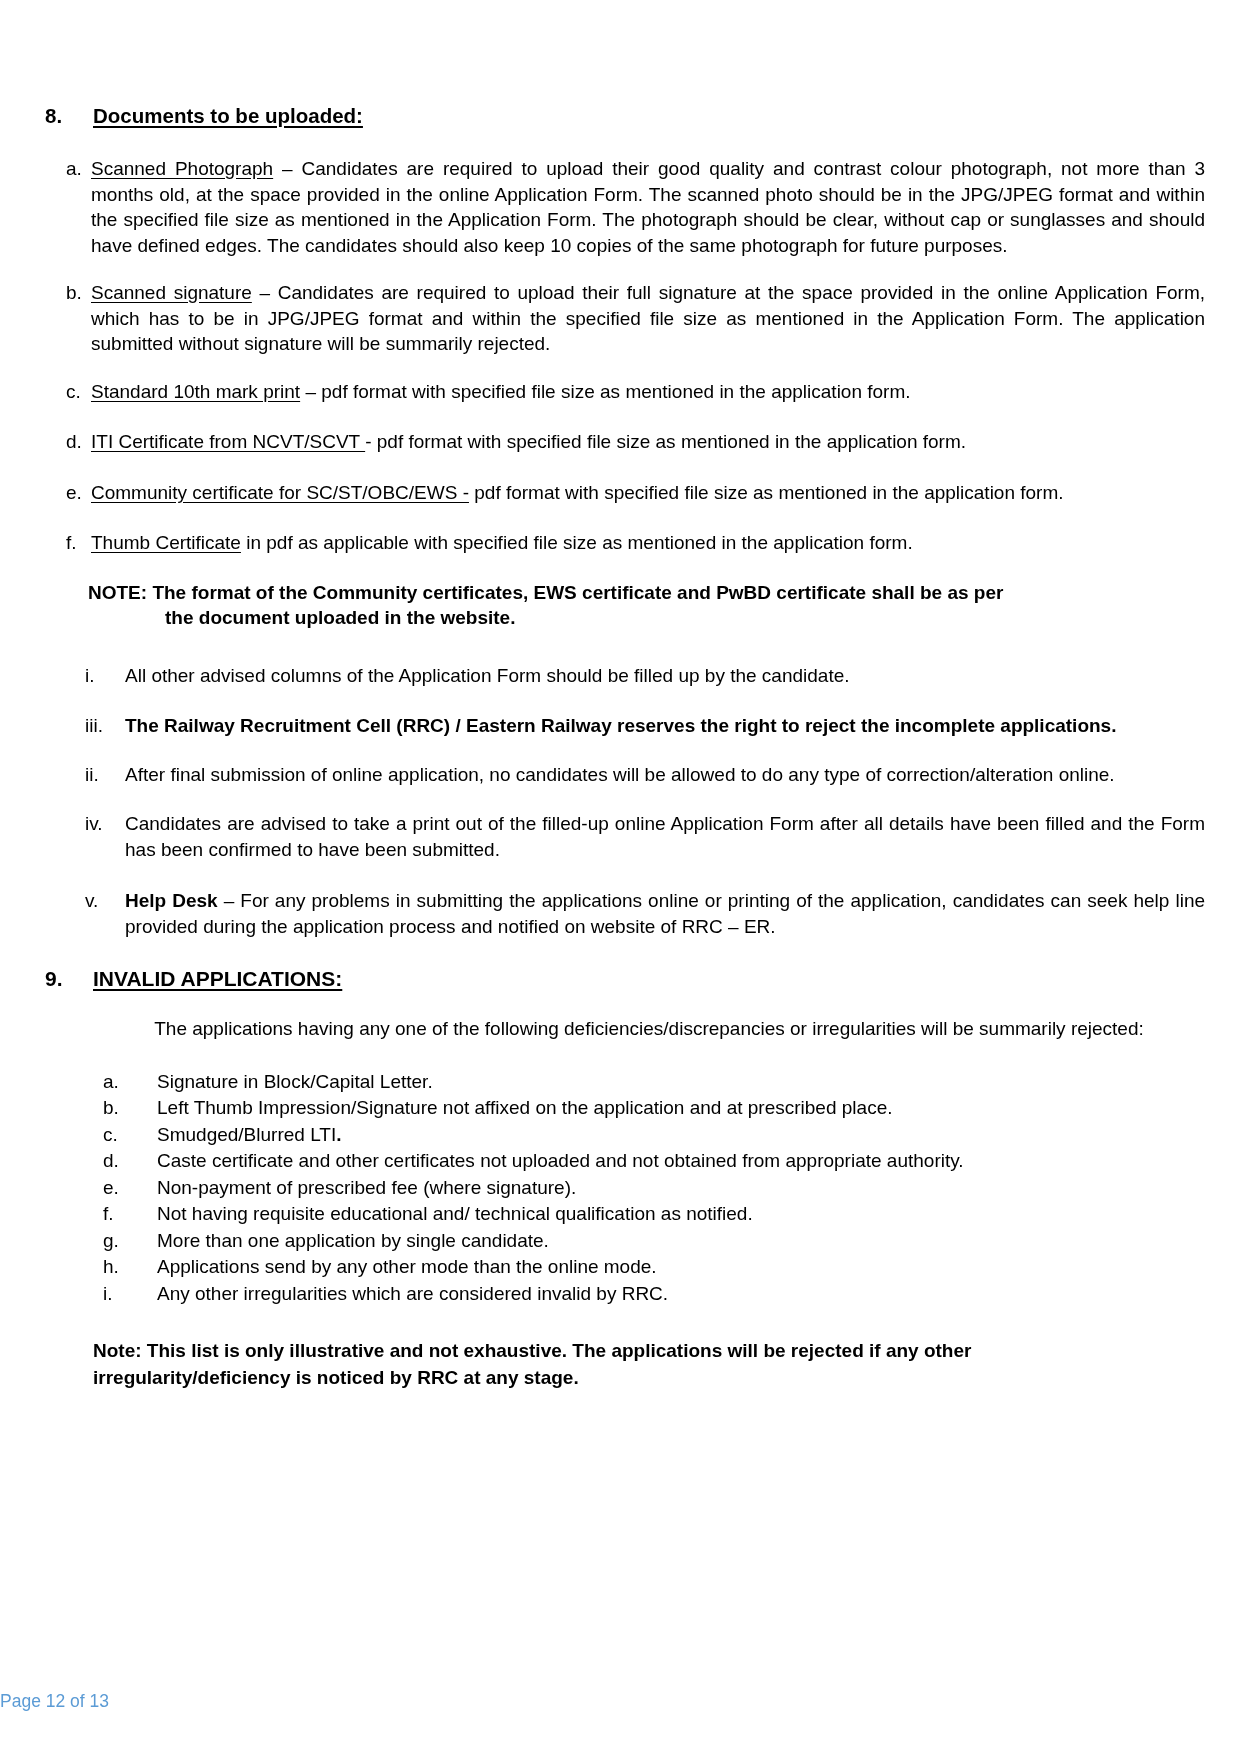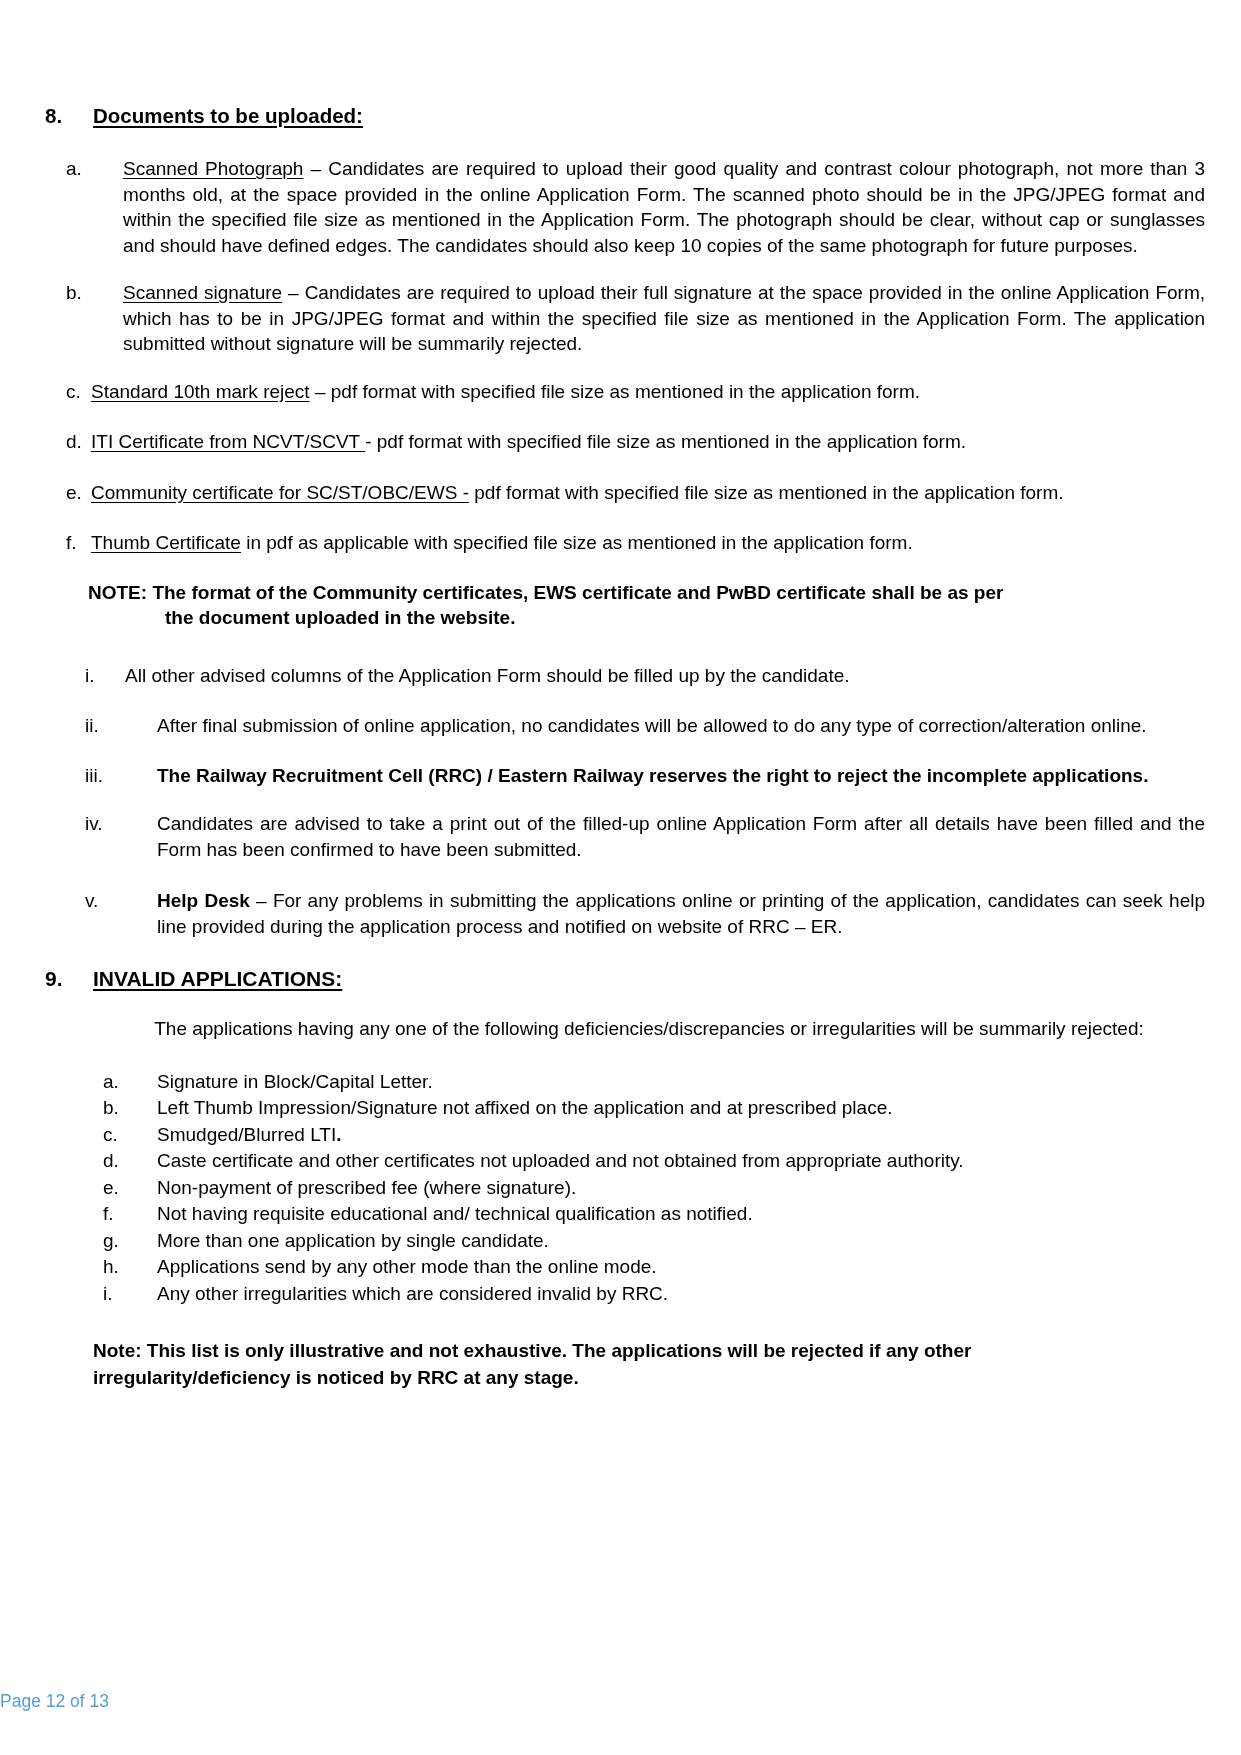"Scanned Photograph – Candidates are" .justify { margin-left: 32px -> none }
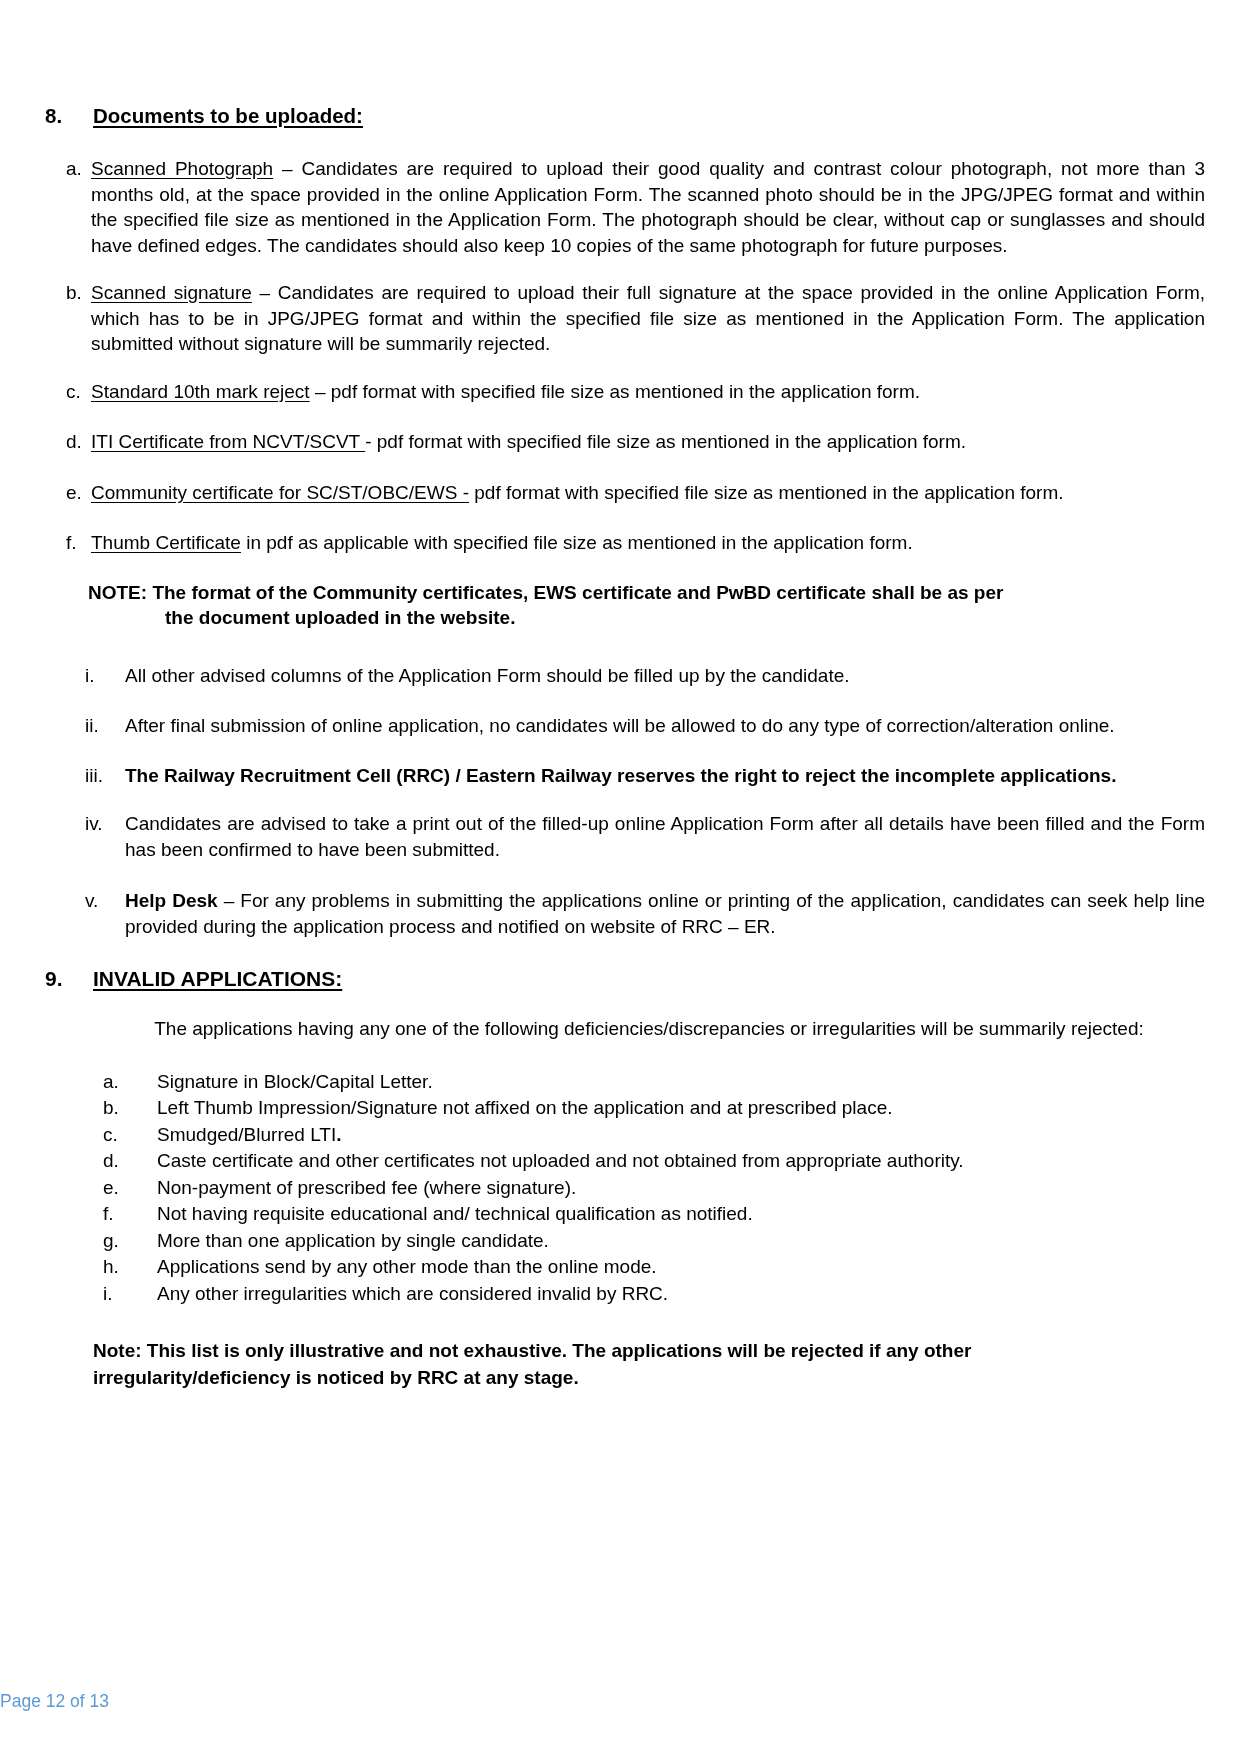"Standard 10th mark reject" span.u { text: reject -> print }
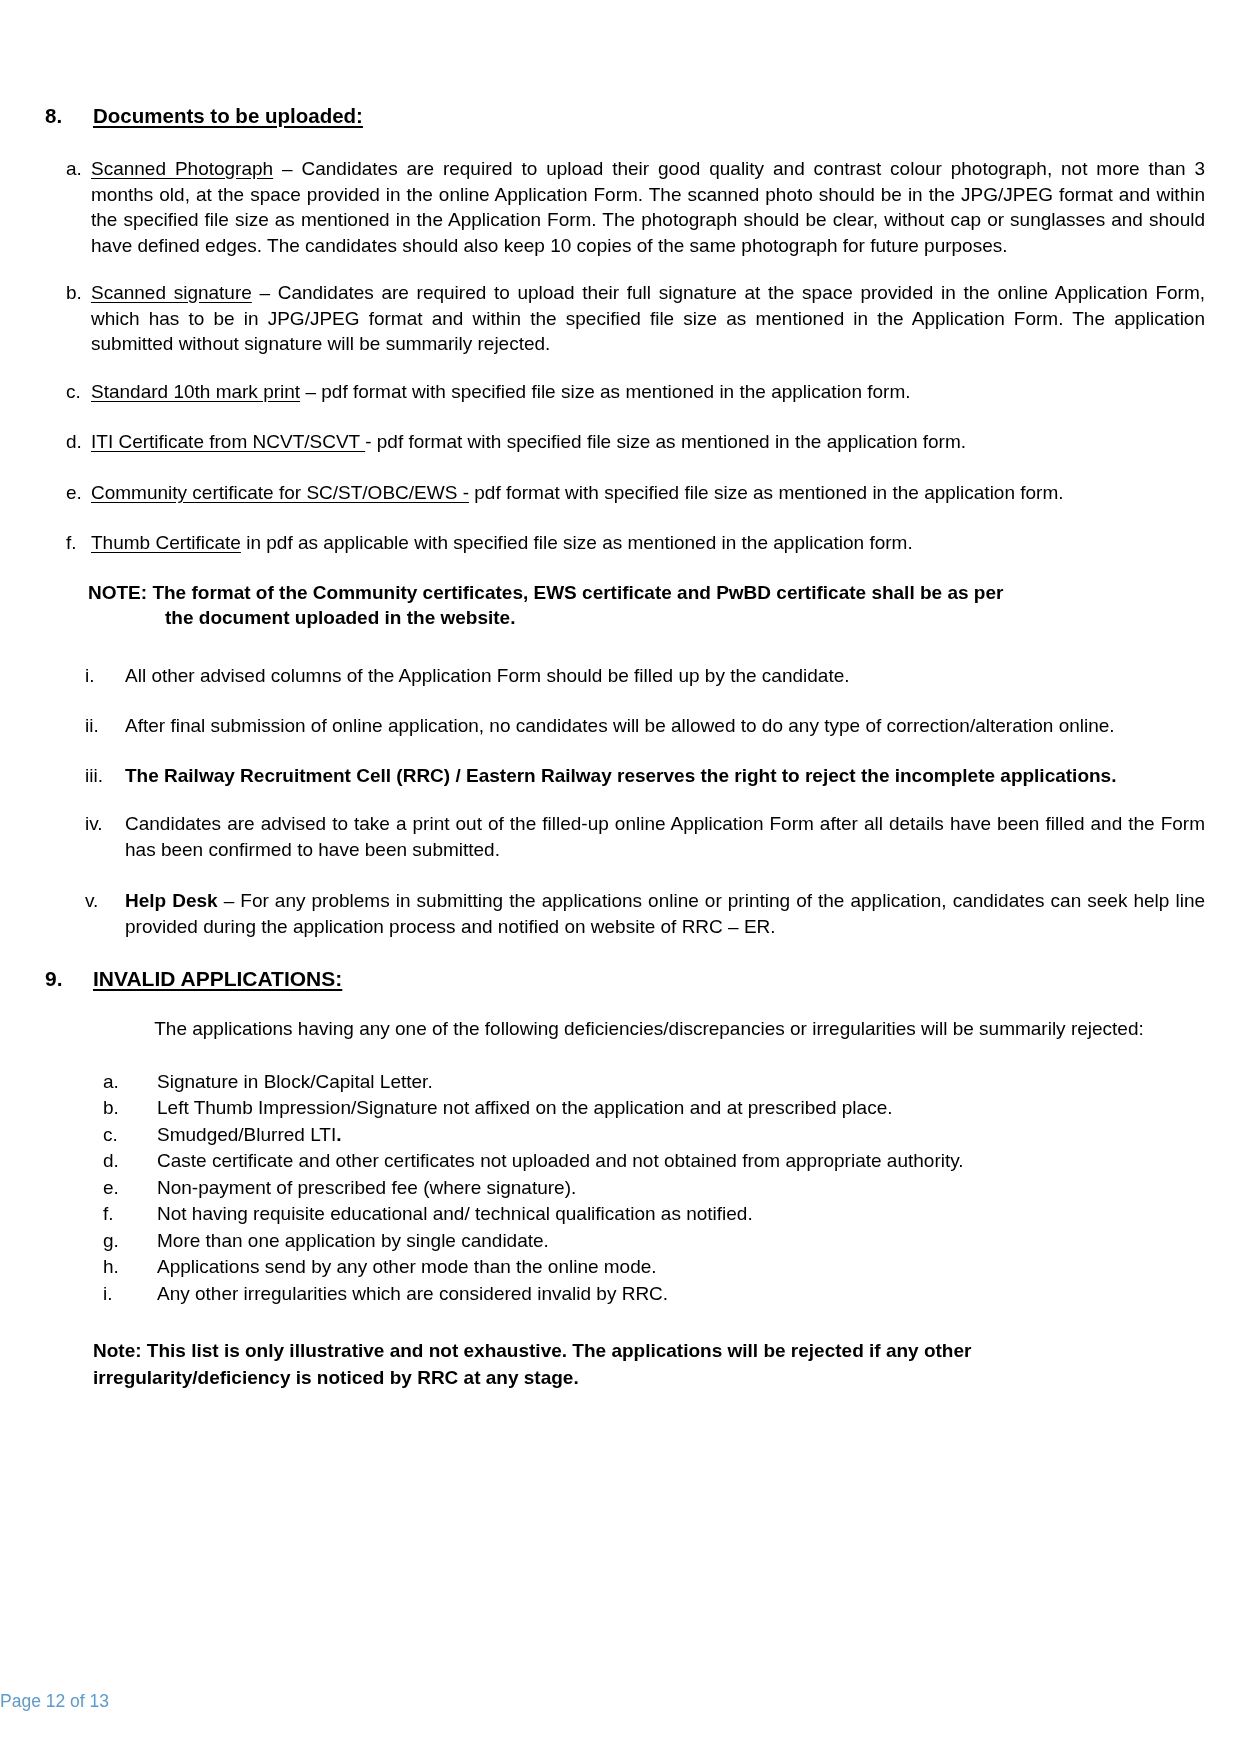"ii." div.ritem { order: before "iii." -> after "iii." }
